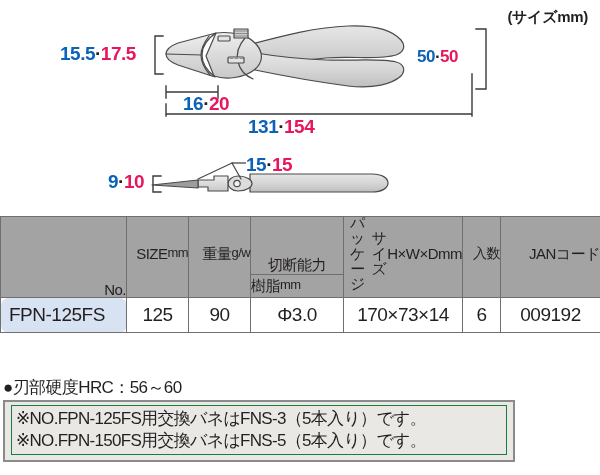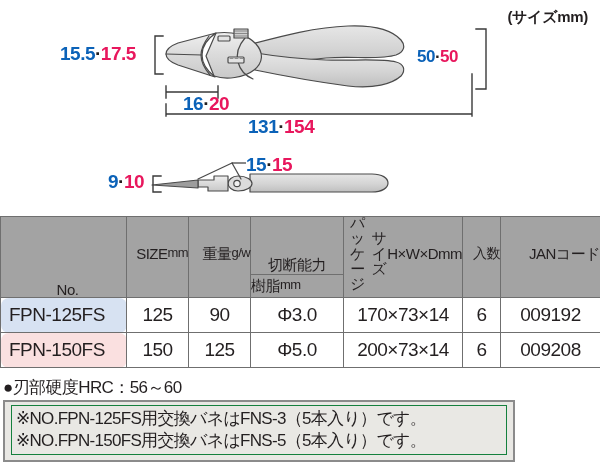"No." #spec-table thead th.no-col { text-align: center -> right }
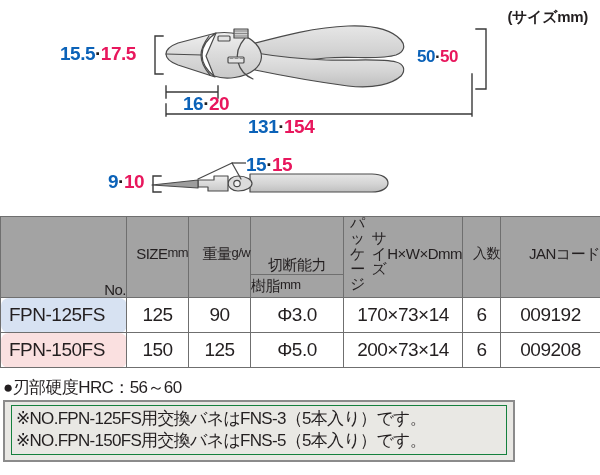"FPN-150FS" tr { html: <tr> <td>FPN-150FS</td> <td>150</td> <td>125</td> <td>Φ5.0</td> <td>200×73×14</td> <td>6</td> <td>009208</td> </tr> -> none }
